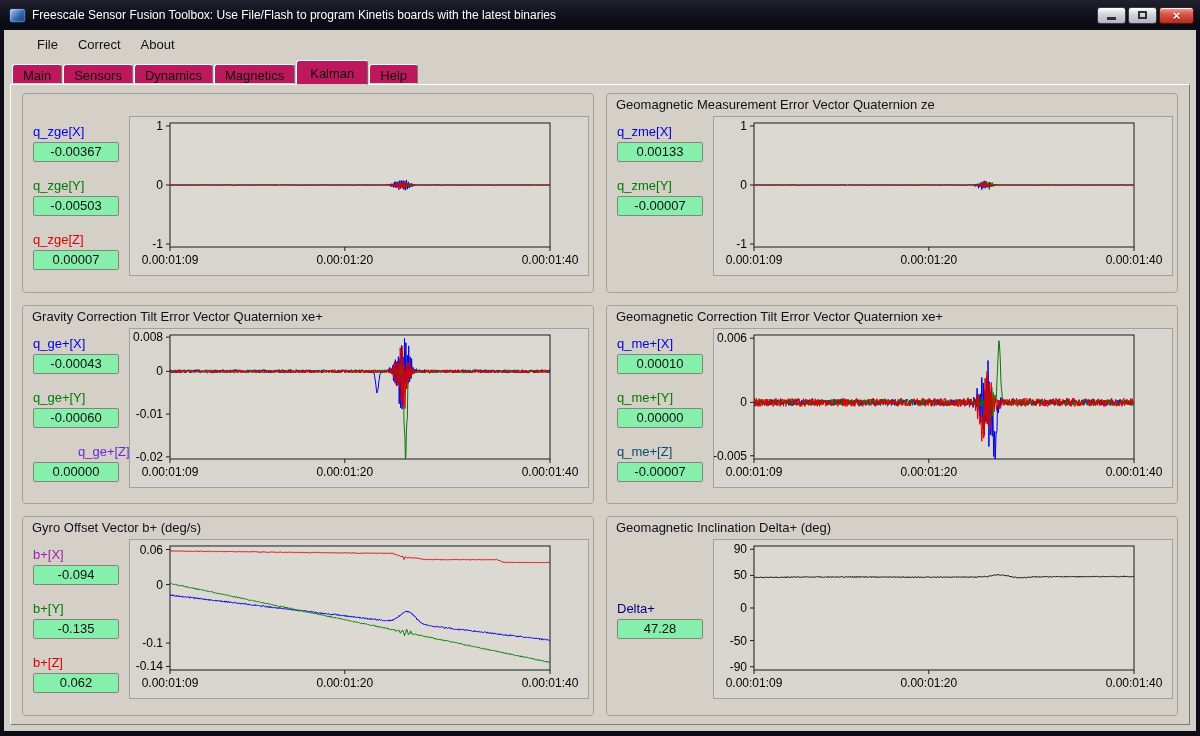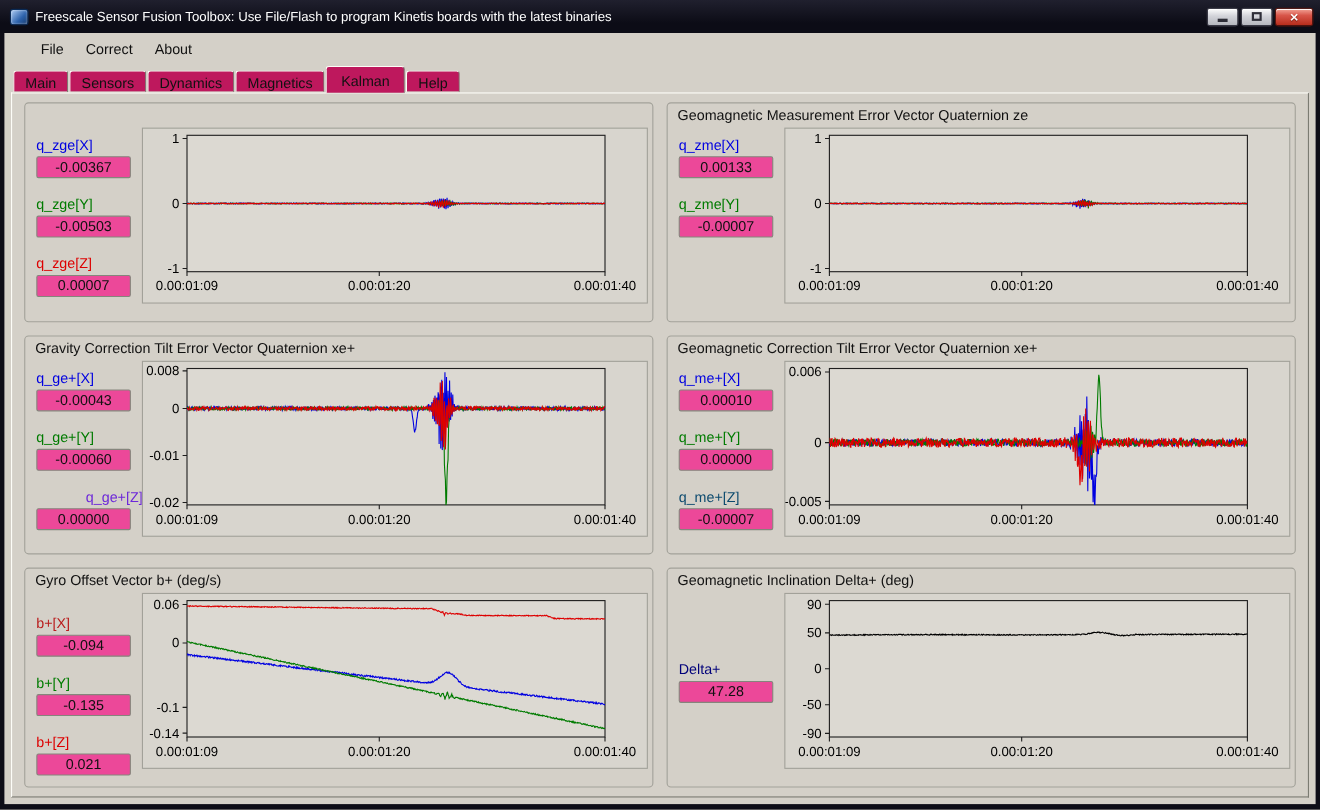"-0.00367" .field-value { background: #ec4899 -> #86efac }
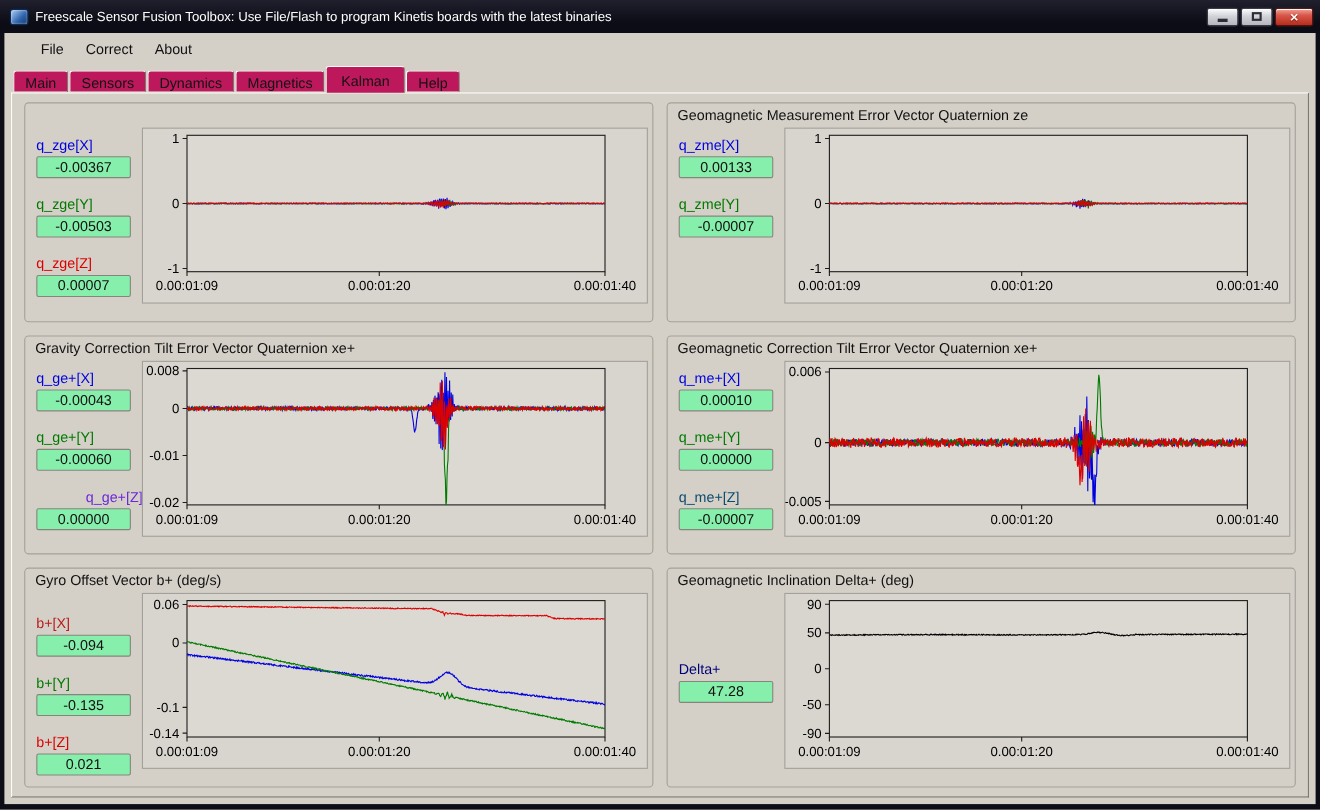"b+[X]" div.field-label { color: #b91c1c -> #a21caf; margin-top: 12px -> none }
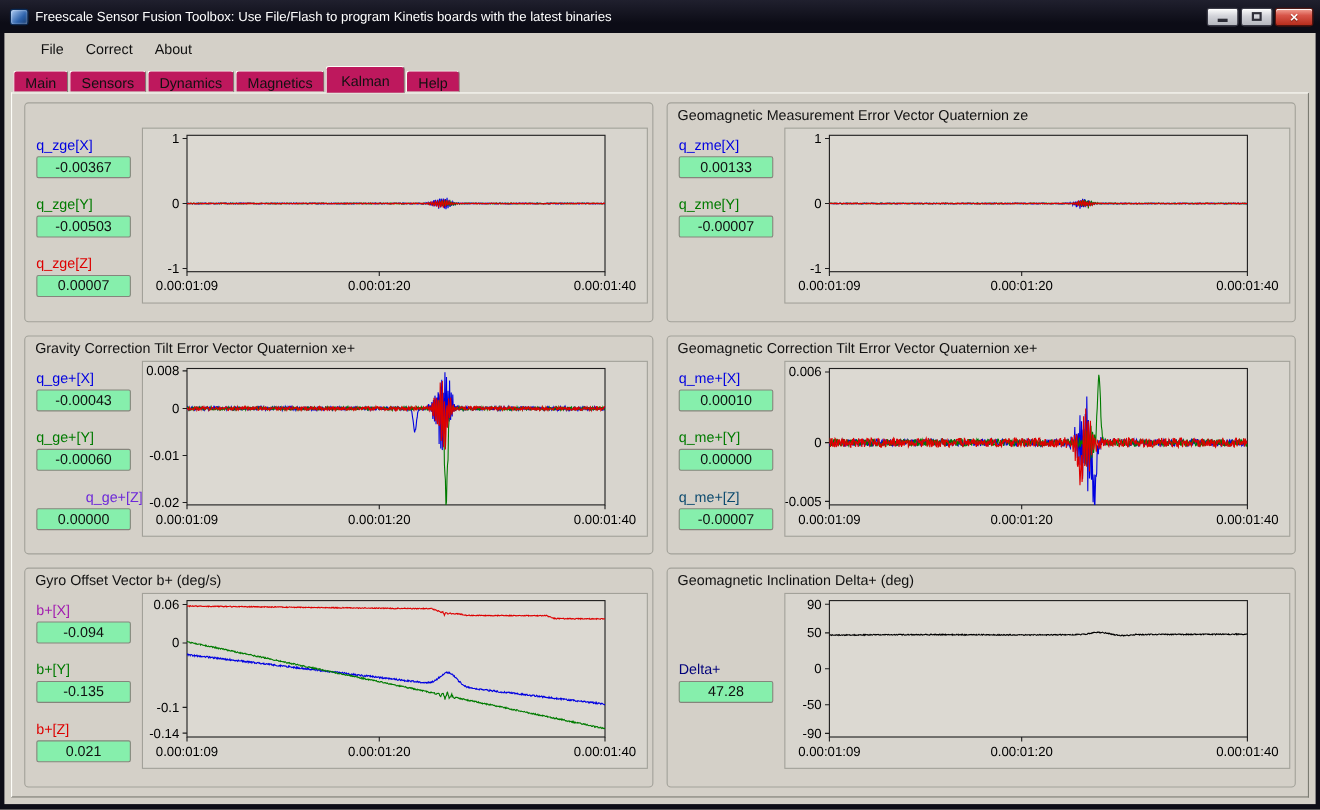"0.021" div.field-value { text: 0.021 -> 0.062 }
